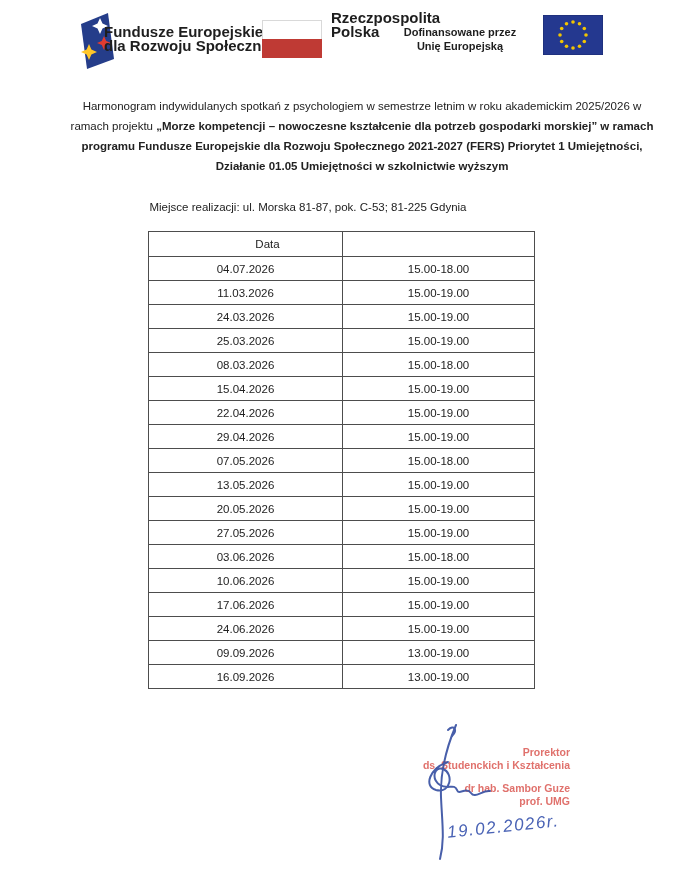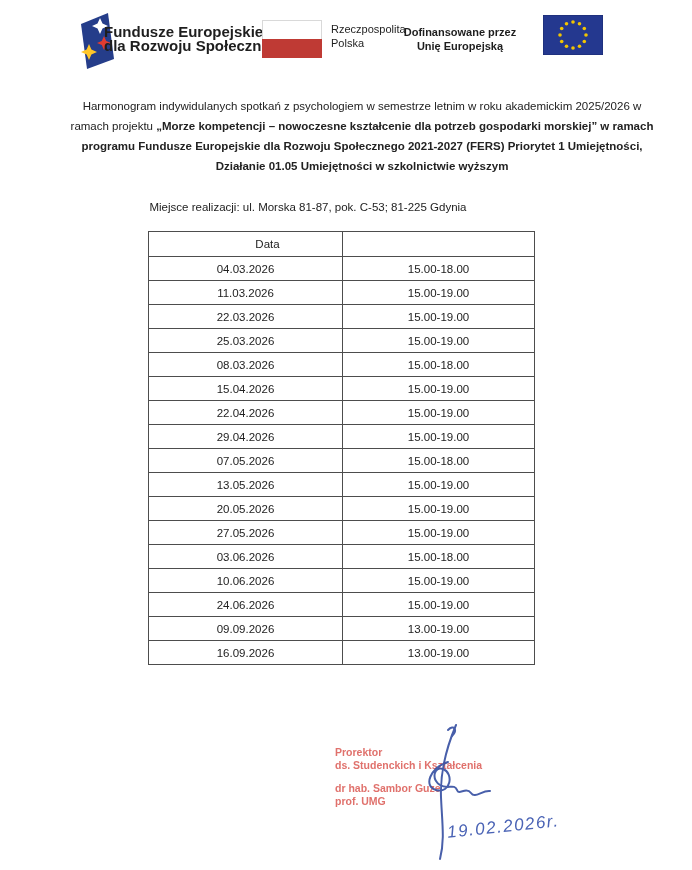"Rzeczpospolita" .logo-pl-text { font-size: 11px -> 15px; font-weight: normal -> bold; top: 22px -> 11px }
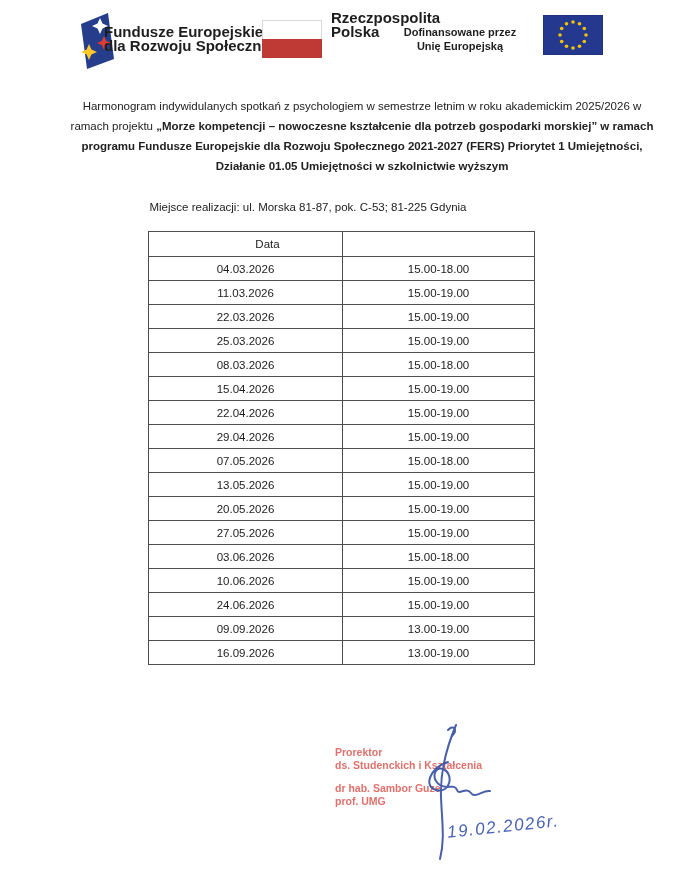"04.03.2026" td { text: 04.03.2026 -> 04.07.2026 }
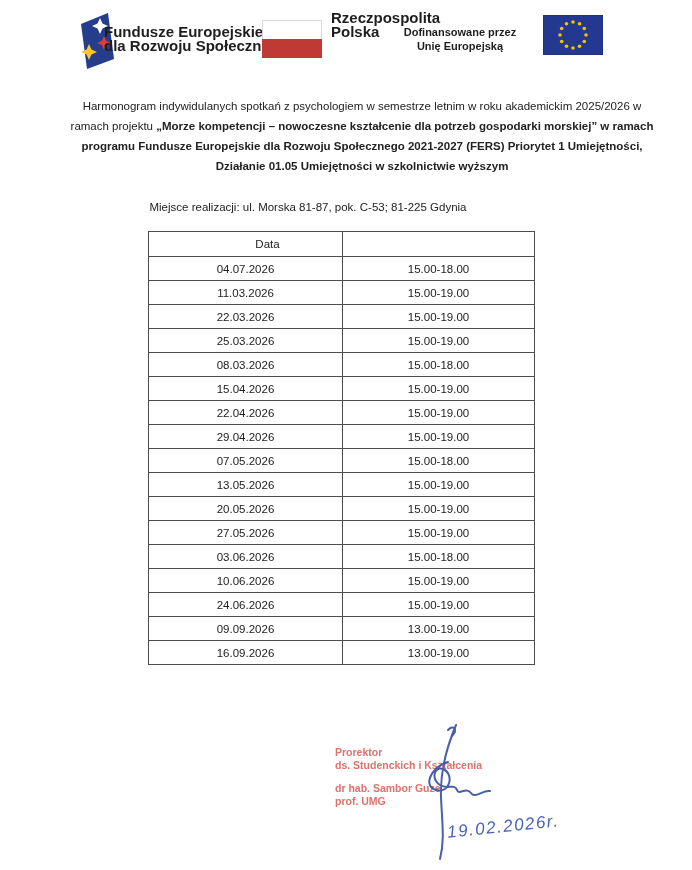"22.03.2026" td { text: 22.03.2026 -> 24.03.2026 }
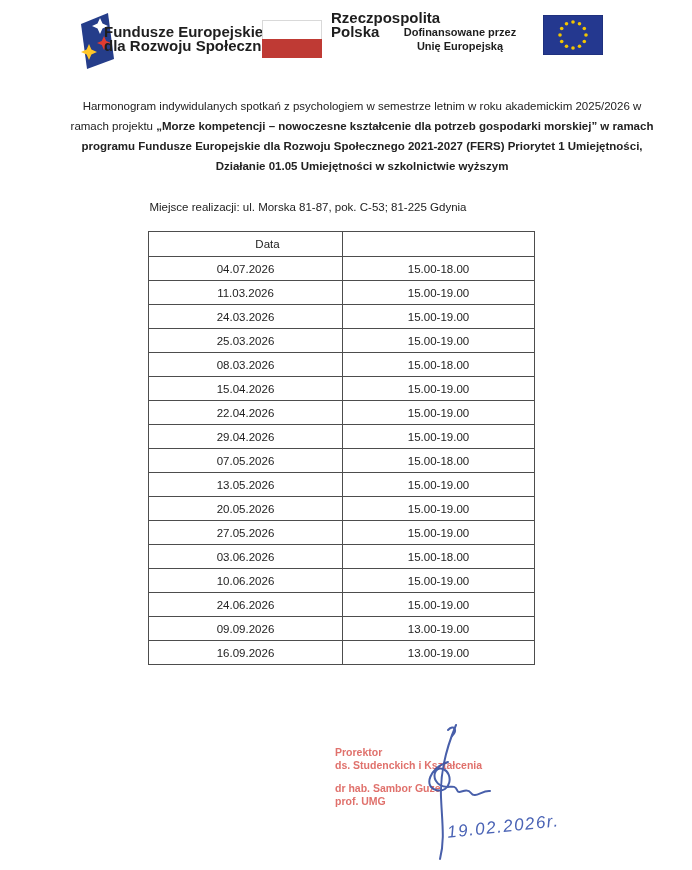"17.06.2026" tr { html: none -> <tr> <td>17.06.2026</td> <td>15.00-19.00</td> </tr> }
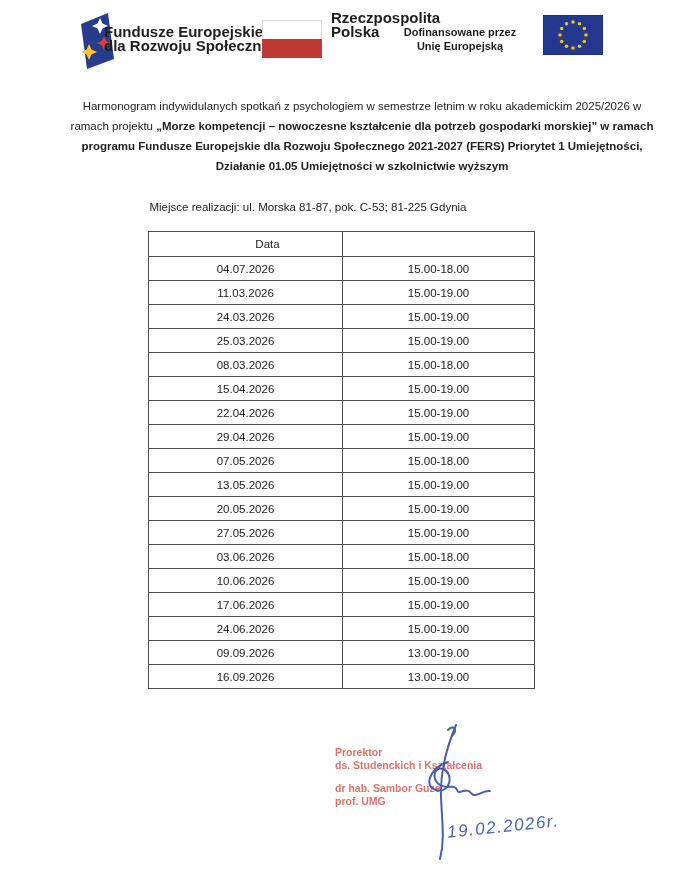"Prorektor" .stamp { text-align: left -> right }
